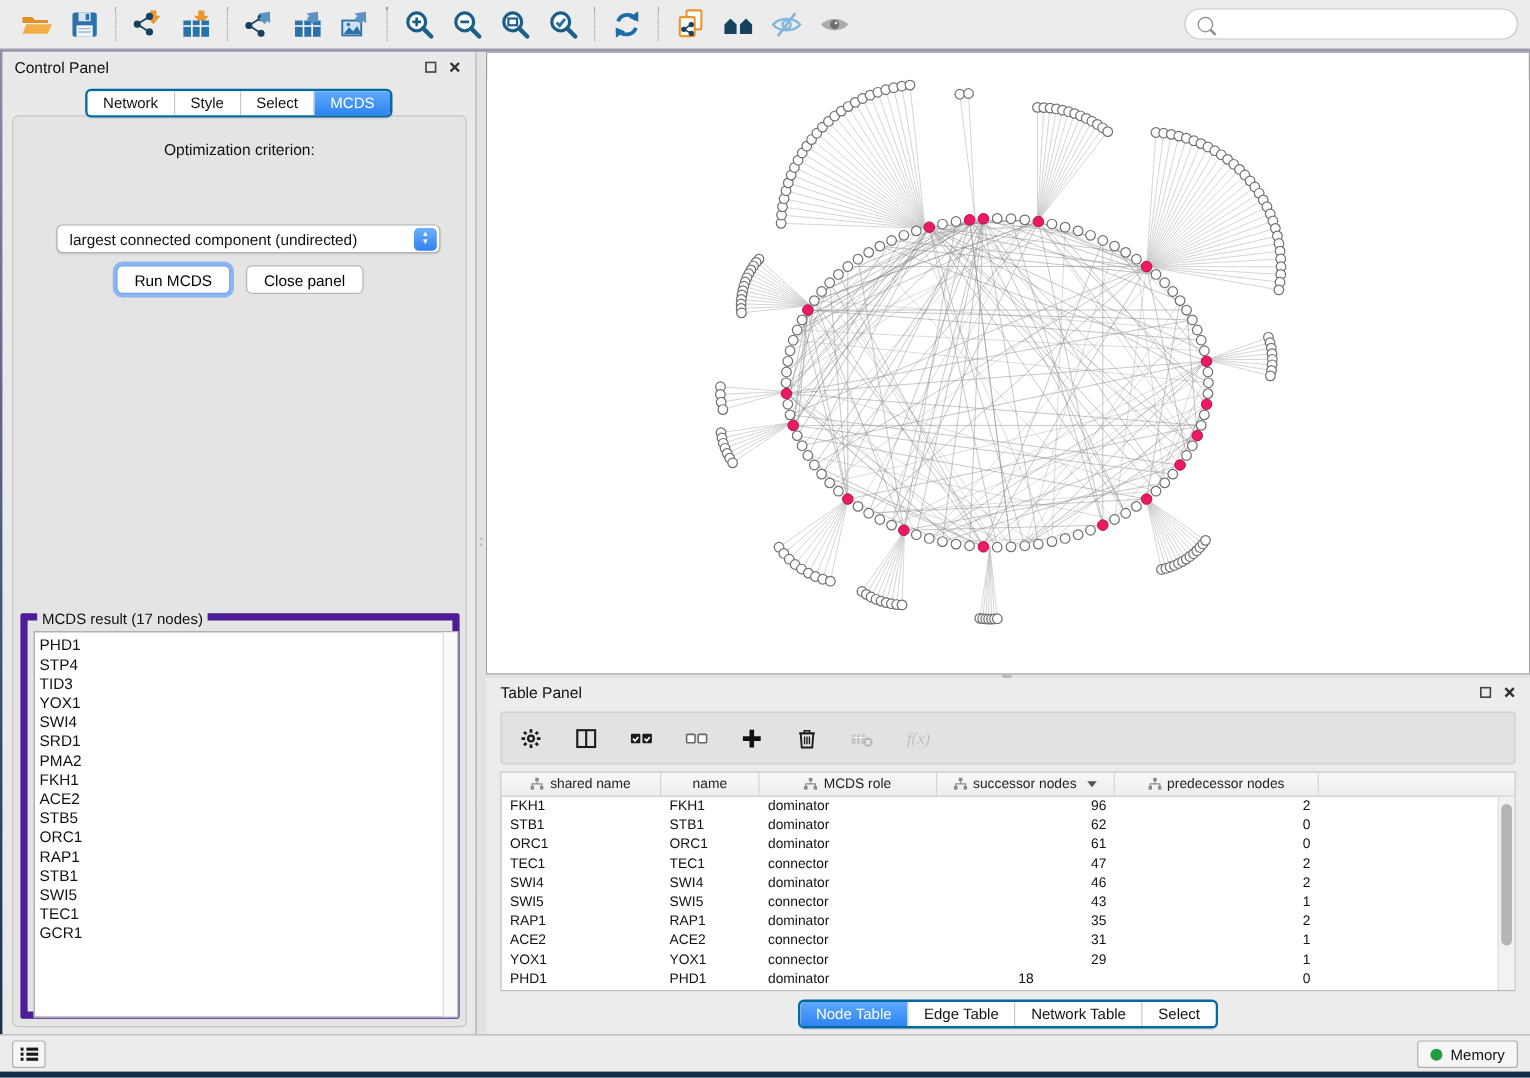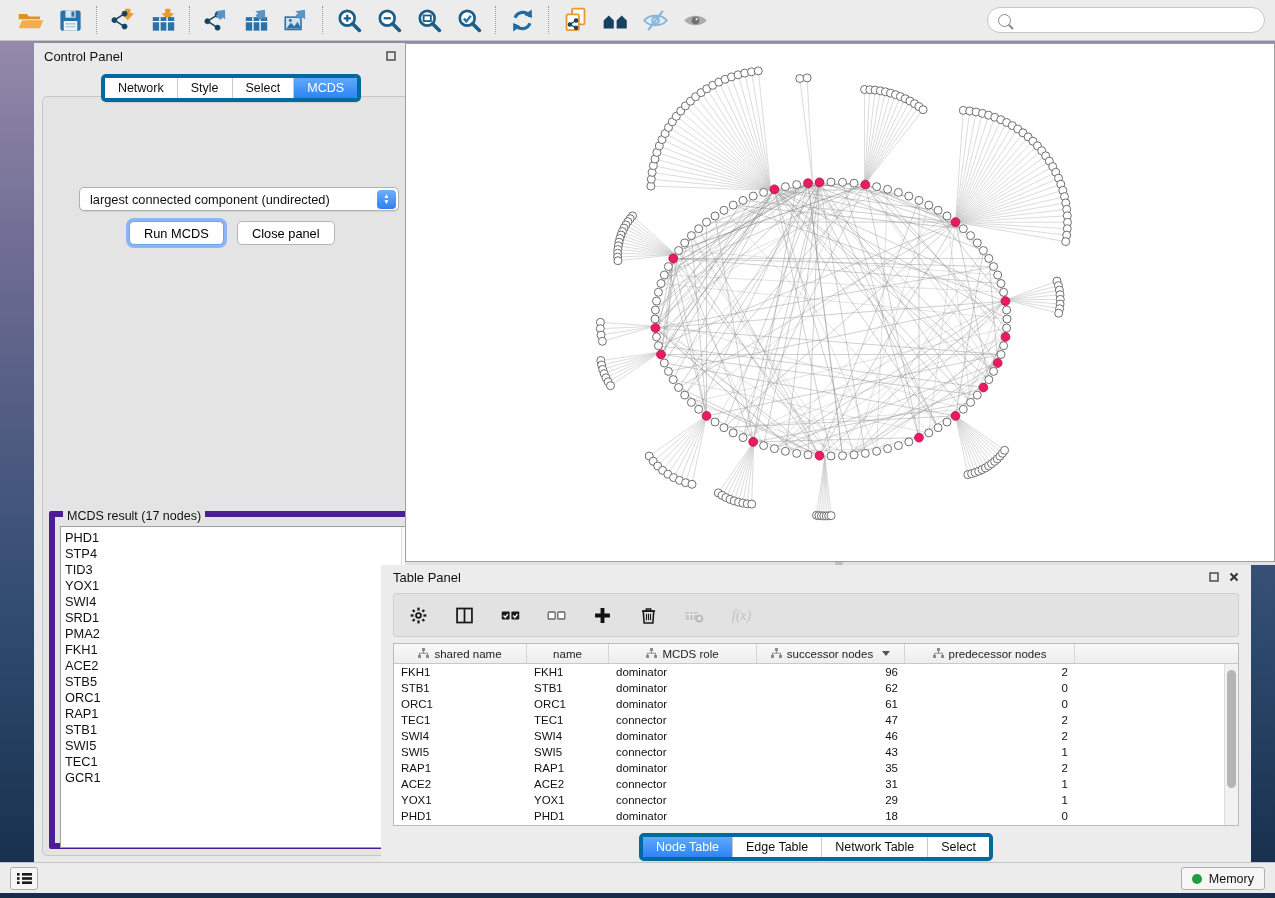"Control Panel" .cpanel { margin-left: 32px -> none }
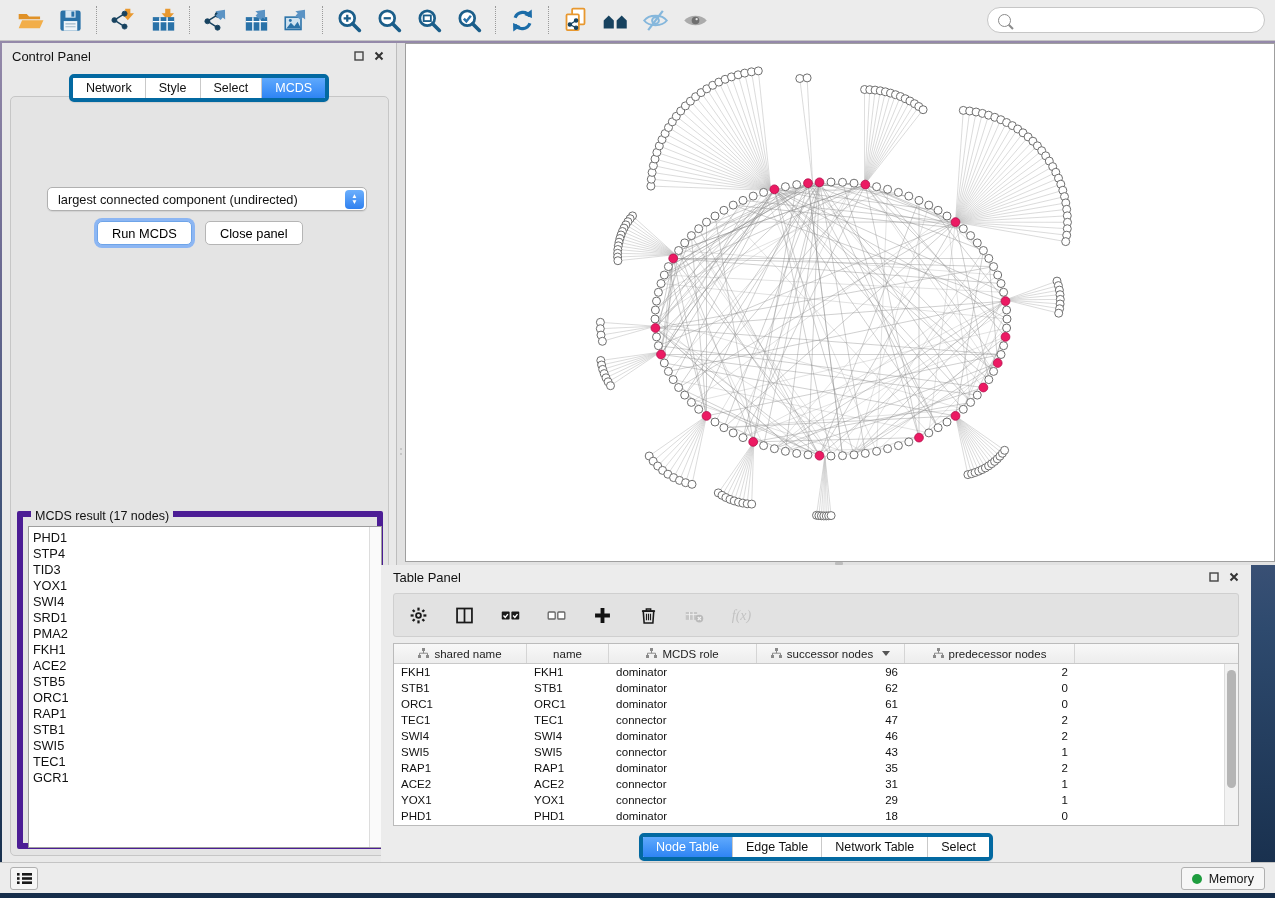"Network" .seg { border: 4px solid #0369a1 -> 2px solid #0369a1 }
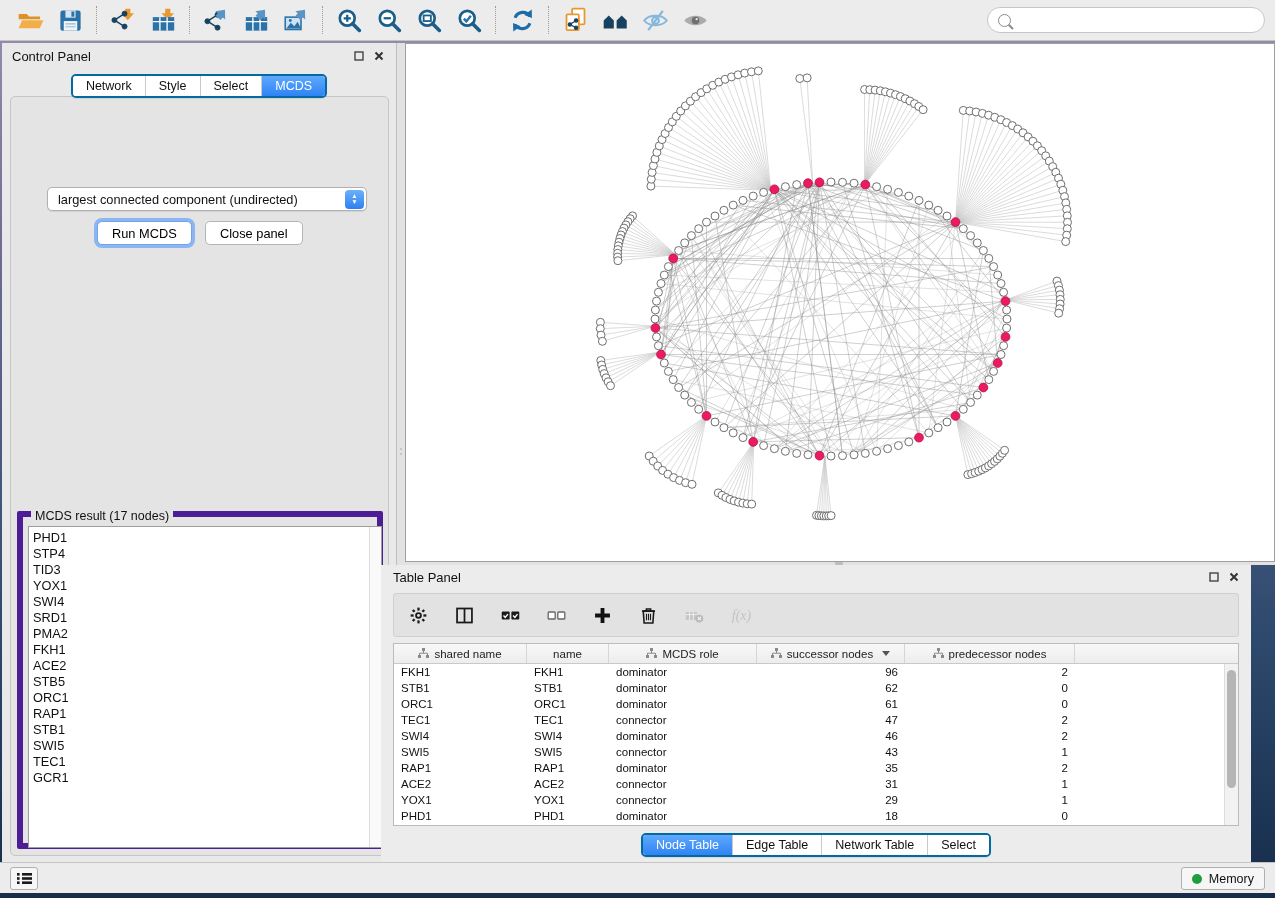"Optimization criterion:" div.abs { html: none -> <div>Optimization criterion:</div> }
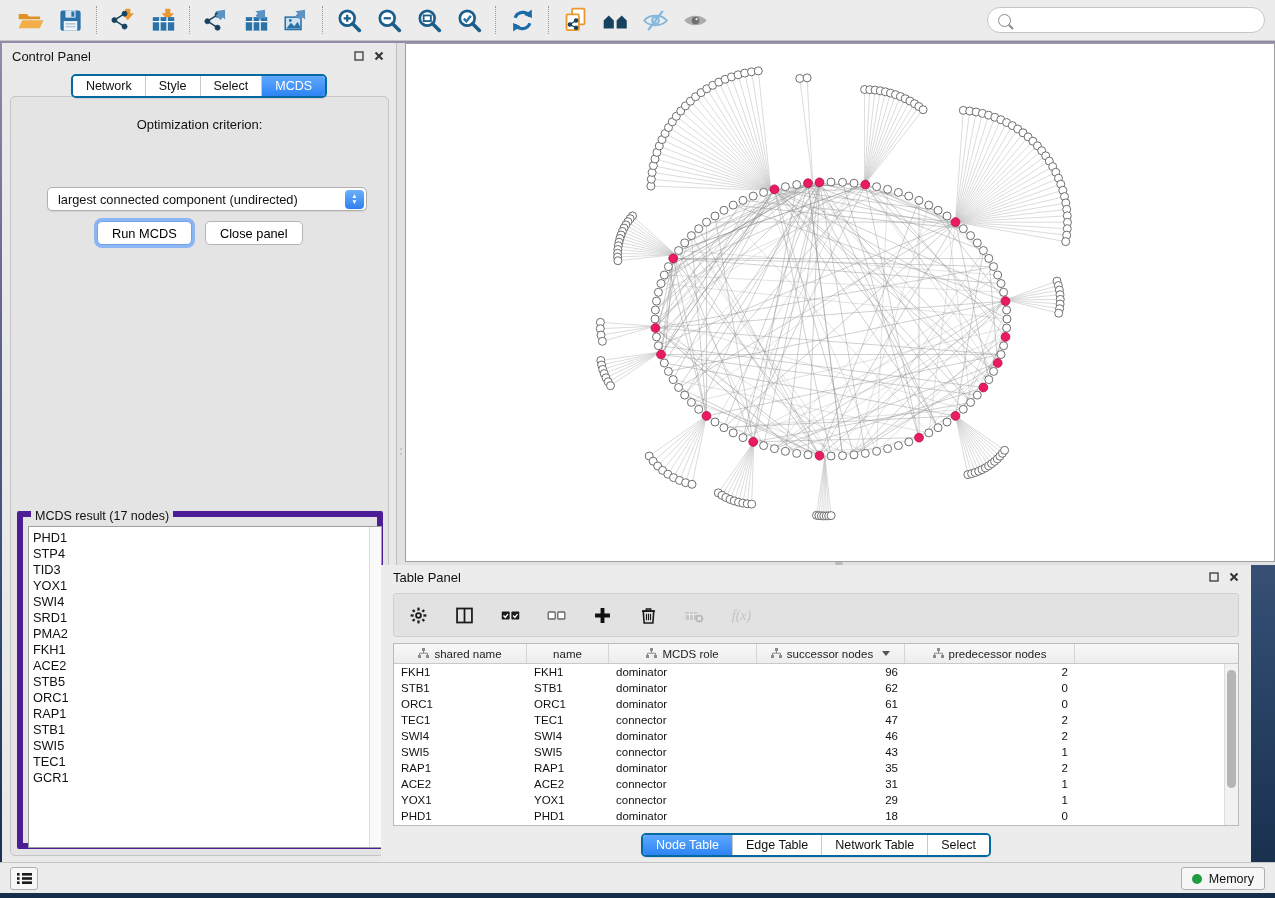"Table Panel" .tpanel { left: 381px -> 405px }
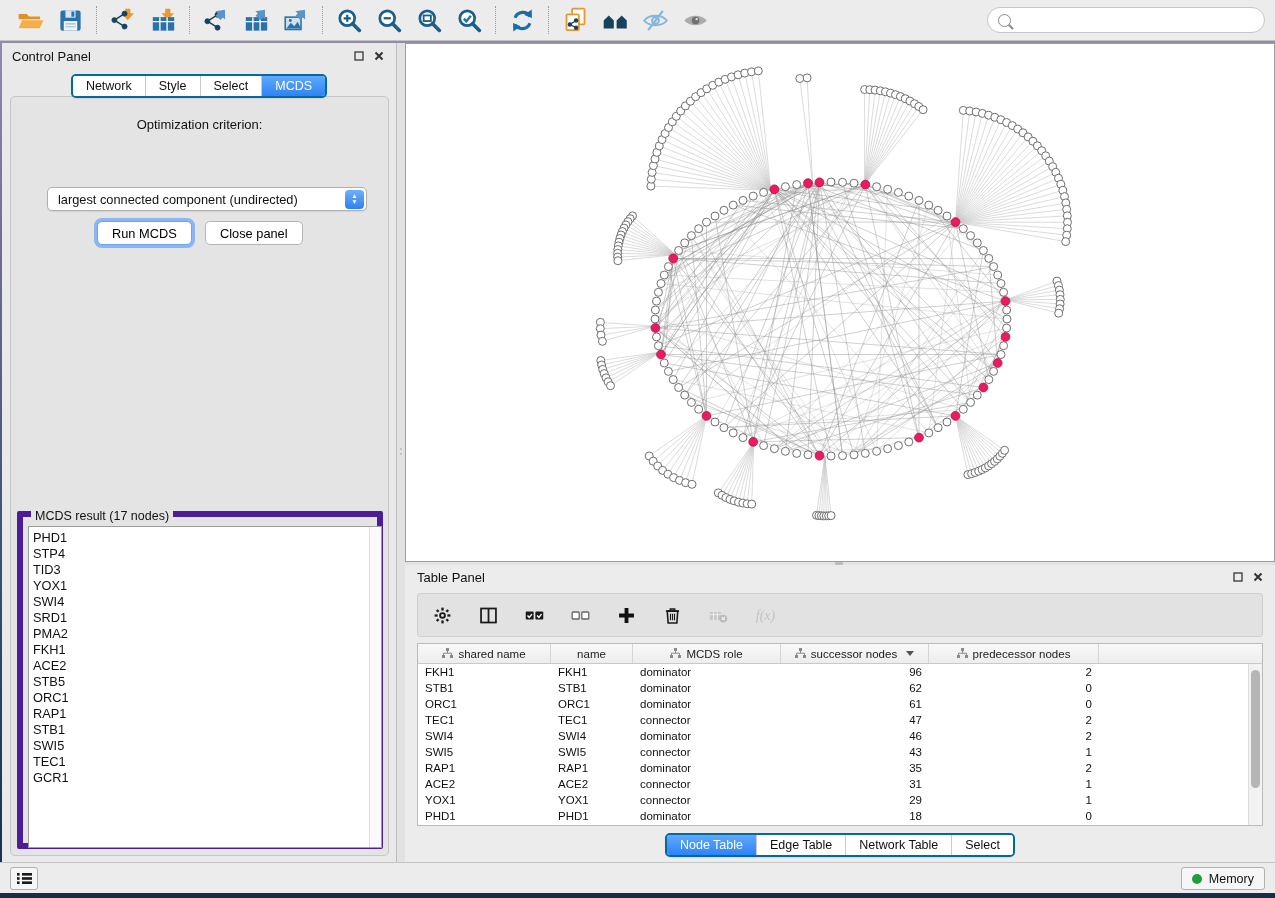"18" div.td { text-align: none -> center }
